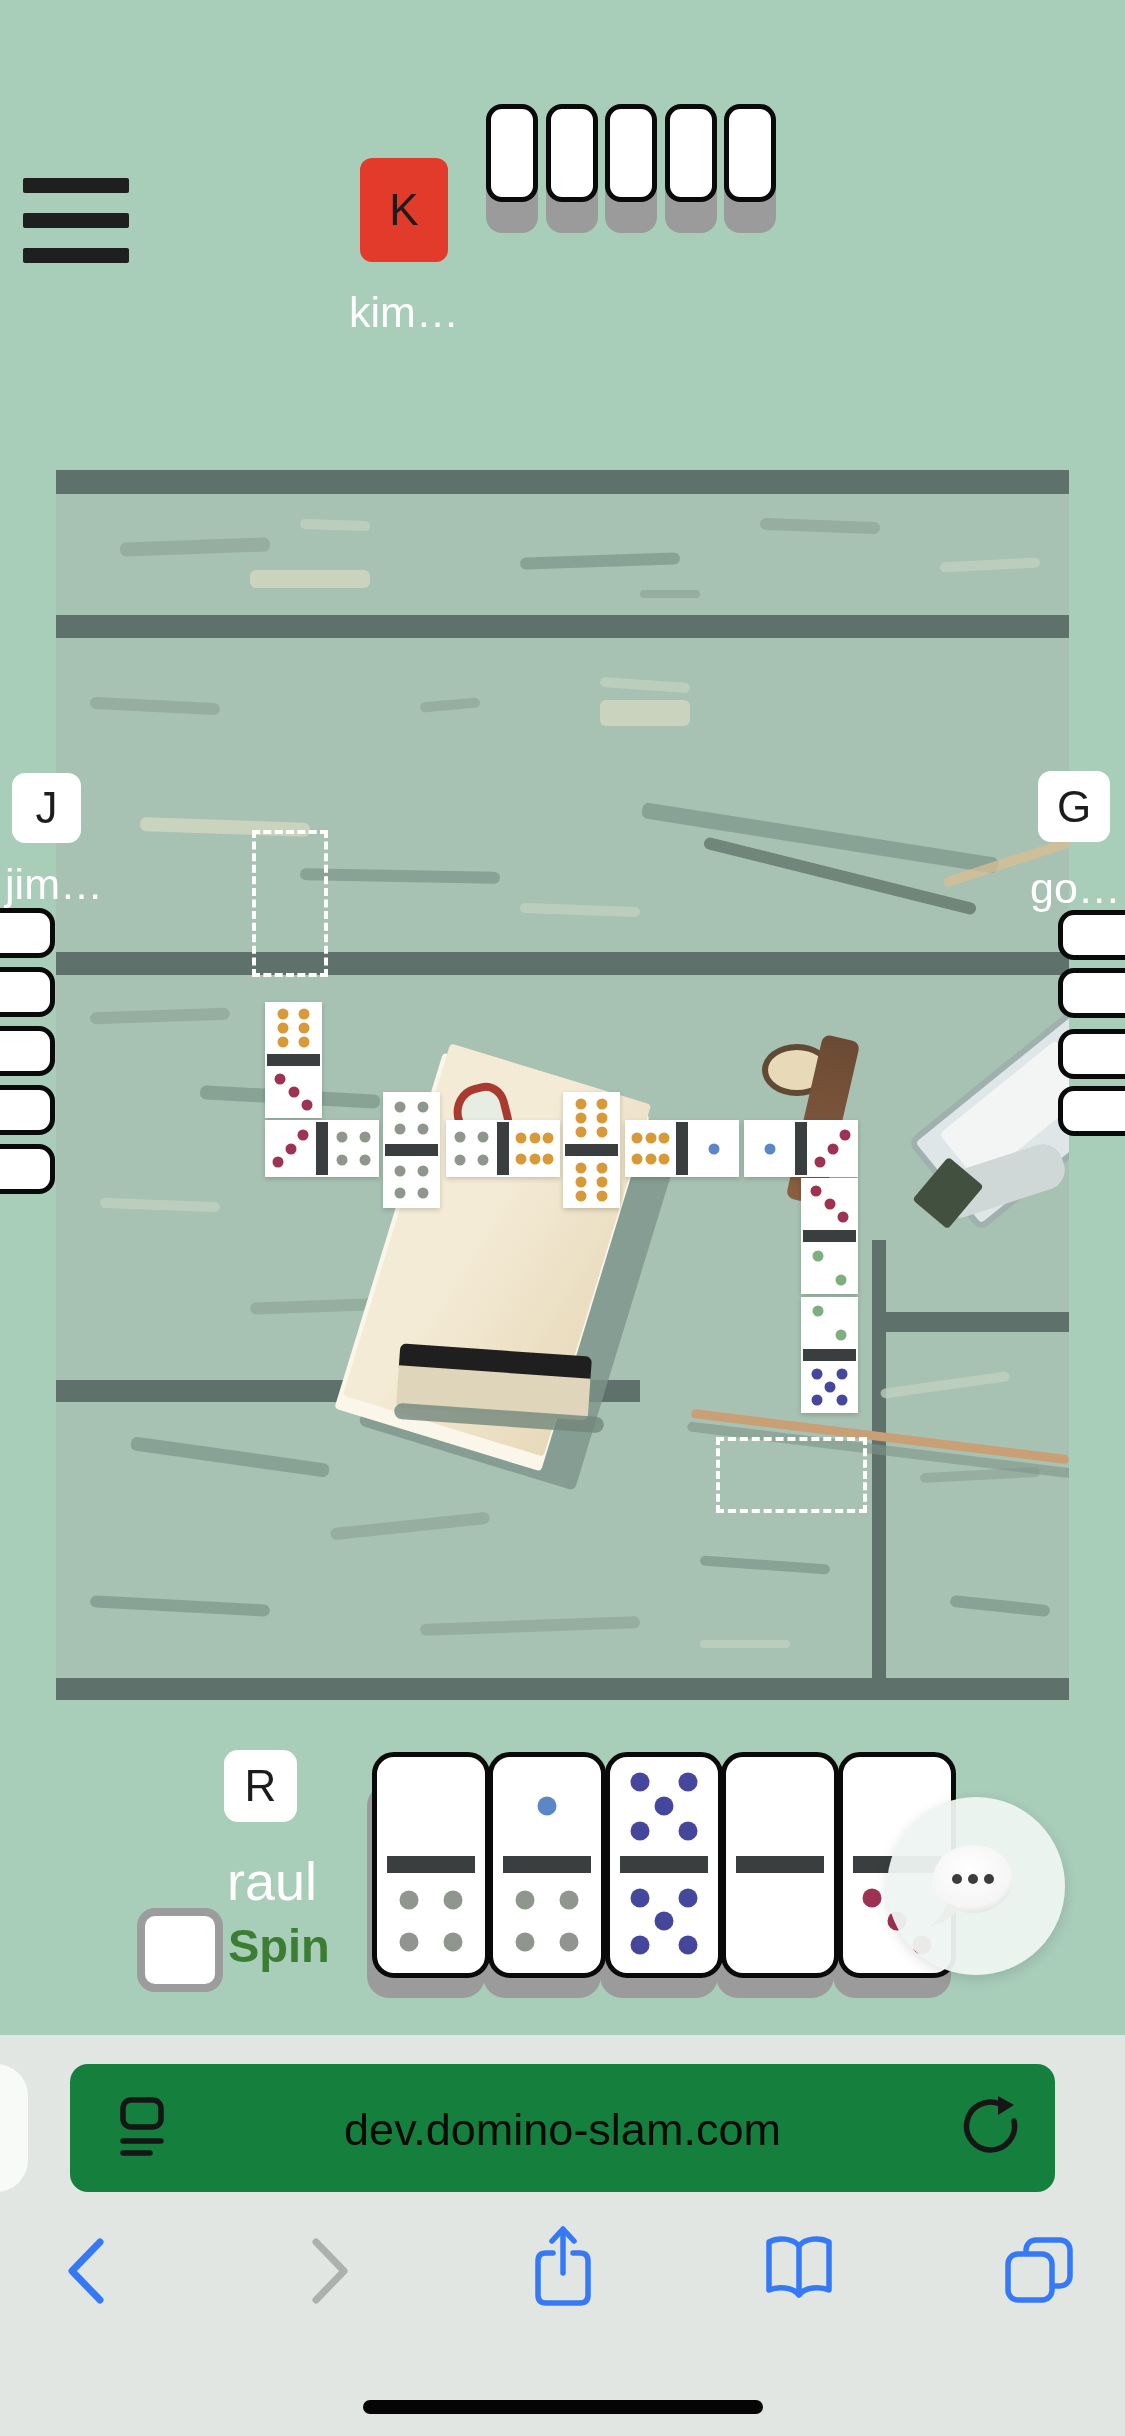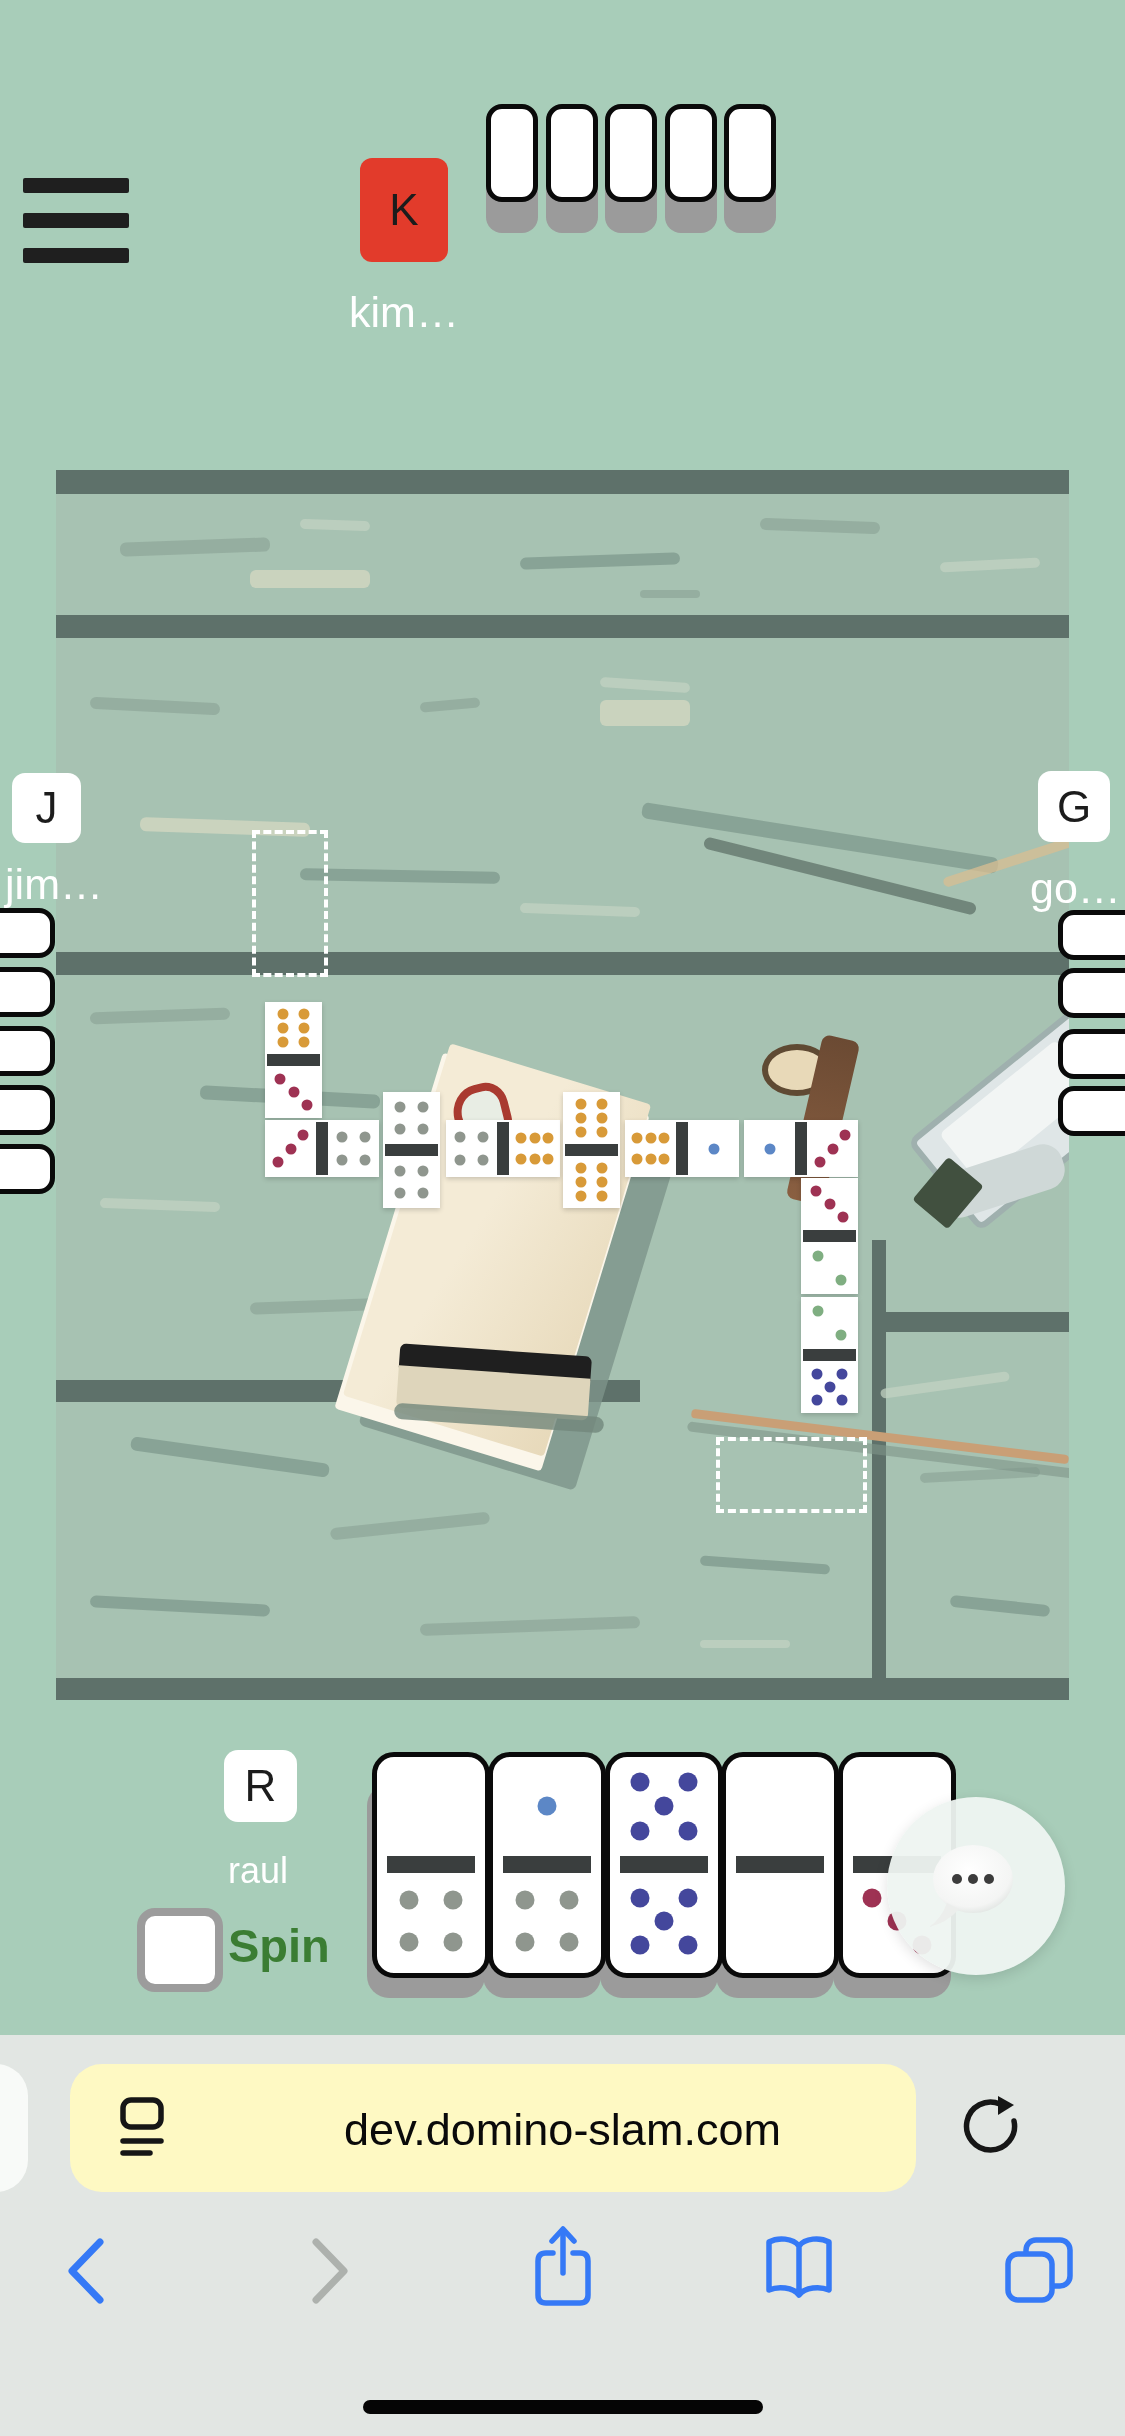"raul" div.abs { font-size: 36px -> 54px; left: 178px -> 192px }
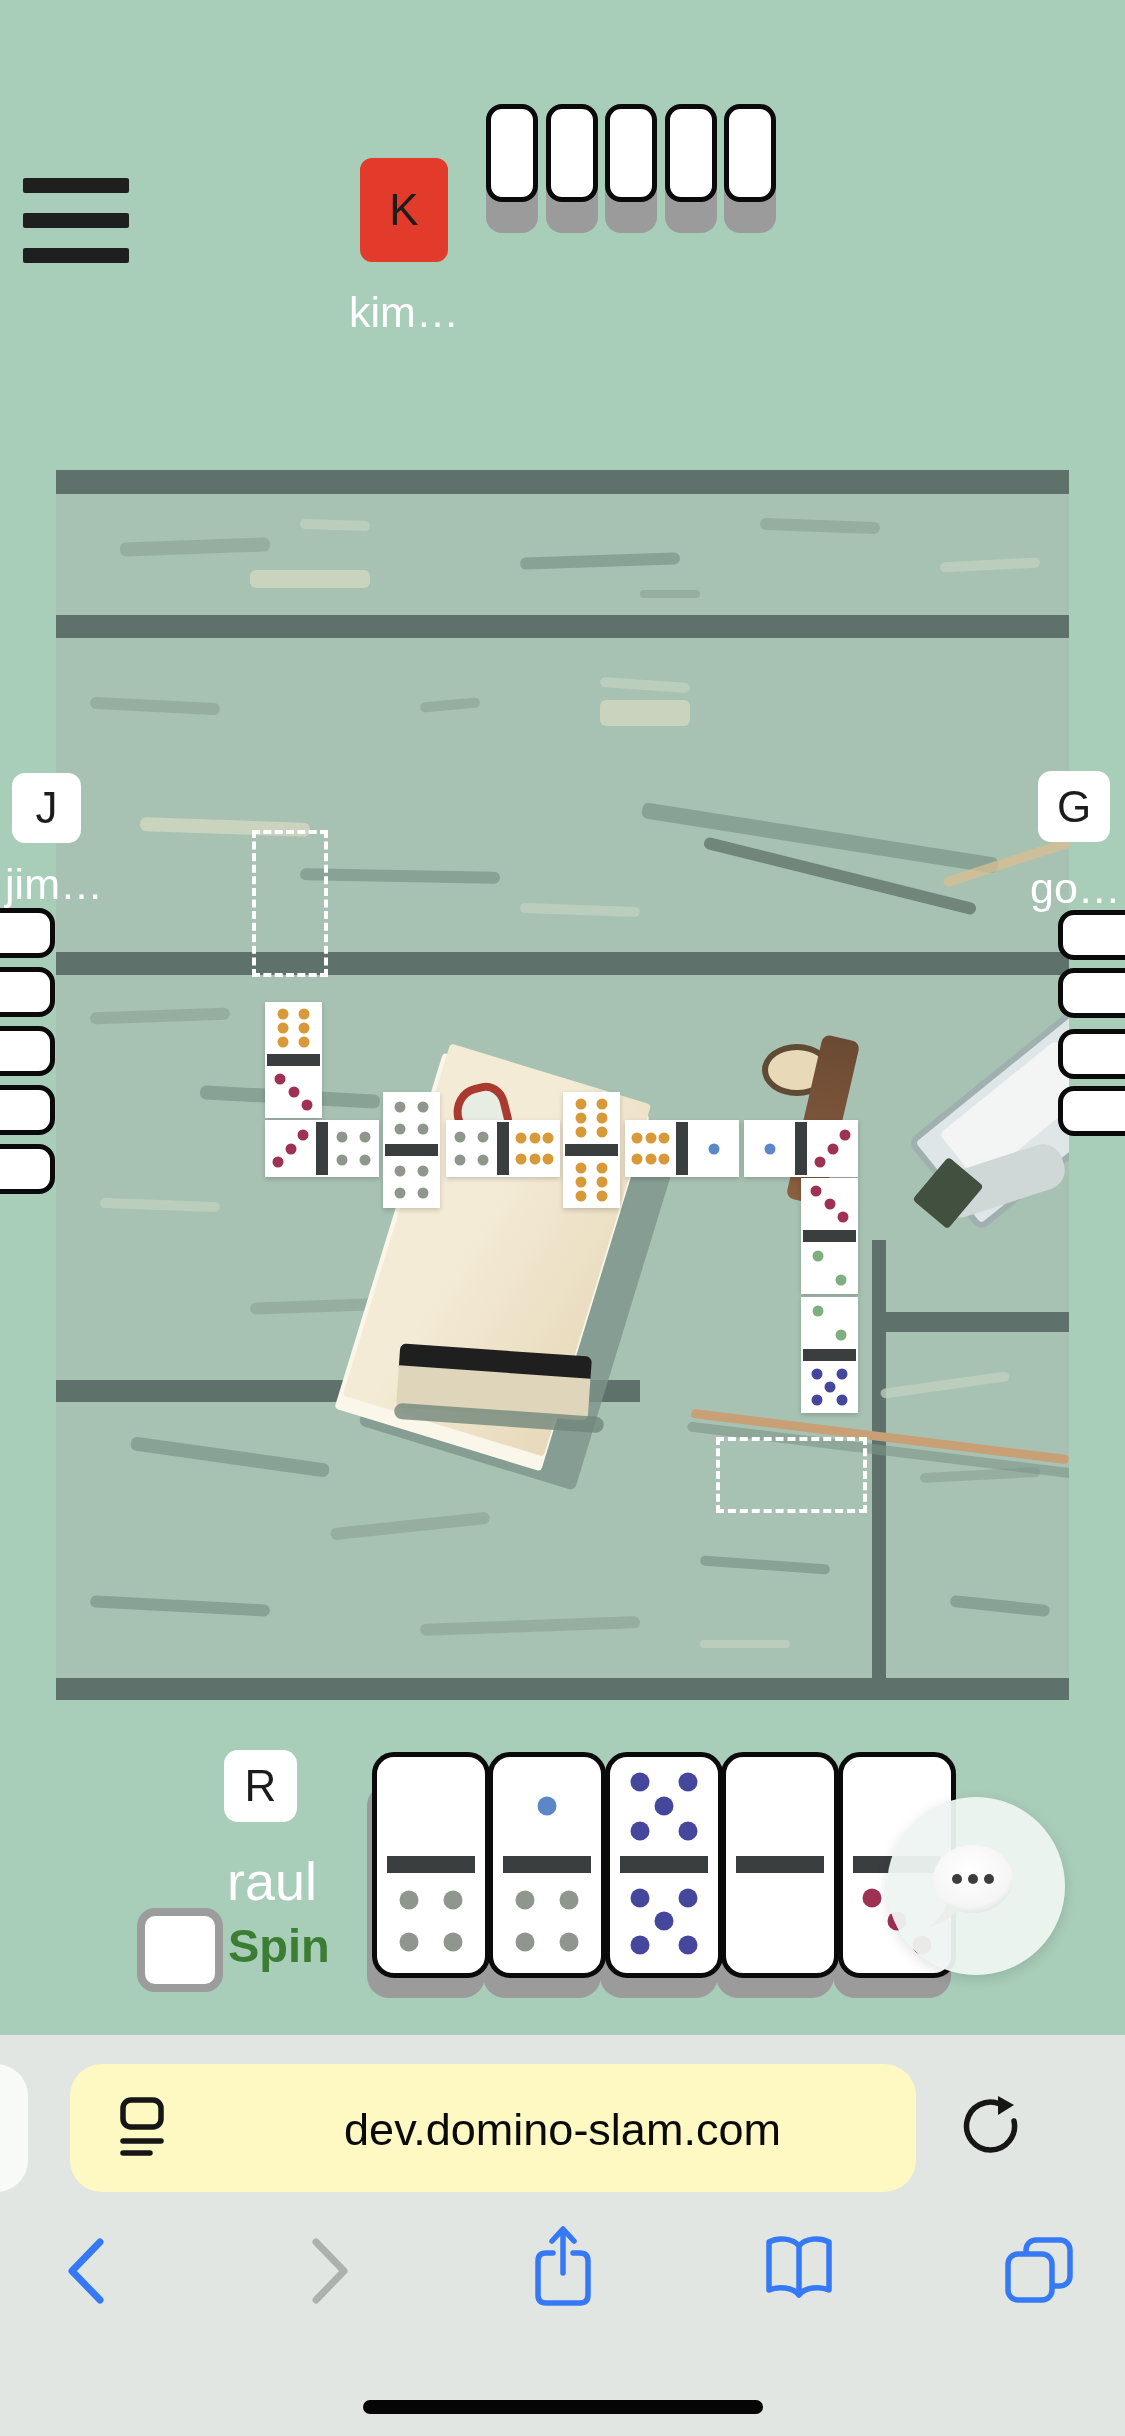"dev.domino-slam.com" #url-pill { background: #fef9c3 -> #15803d; border-radius: 32px -> 18px; width: 846px -> 985px }
